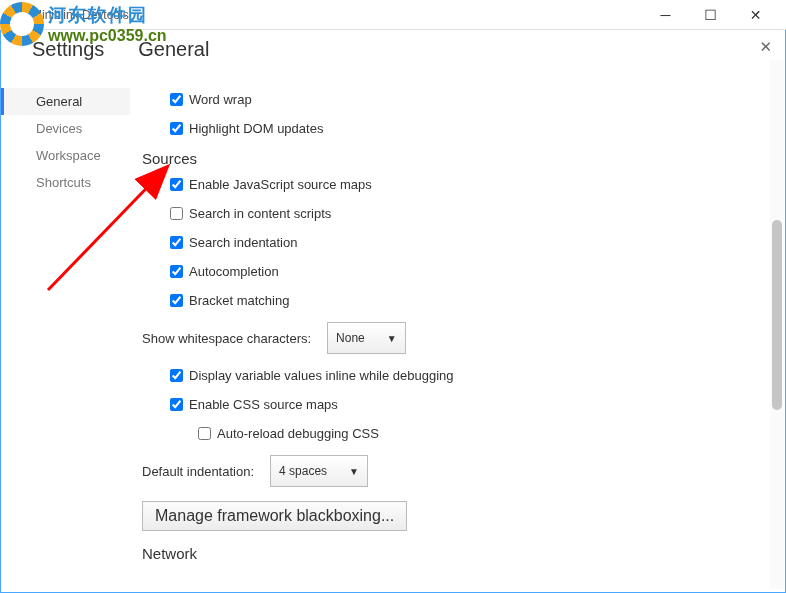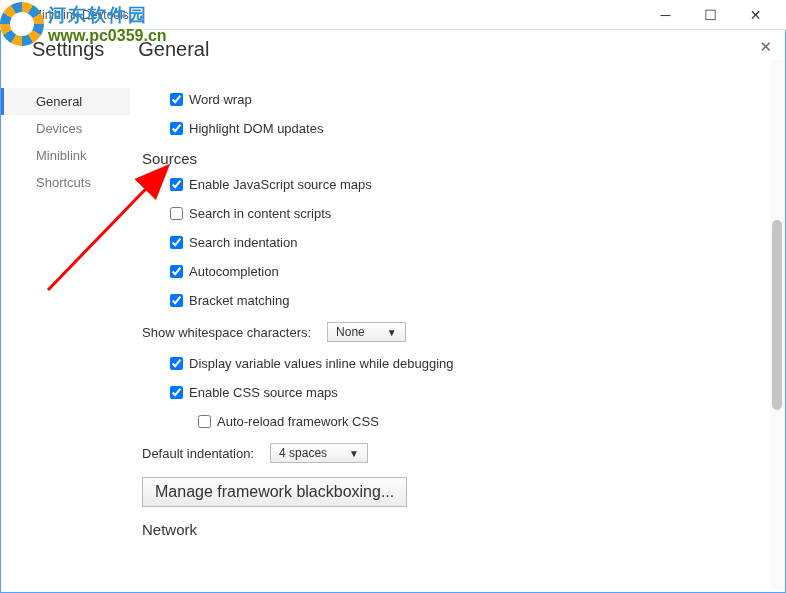"Miniblink" span { text: Miniblink -> Workspace }
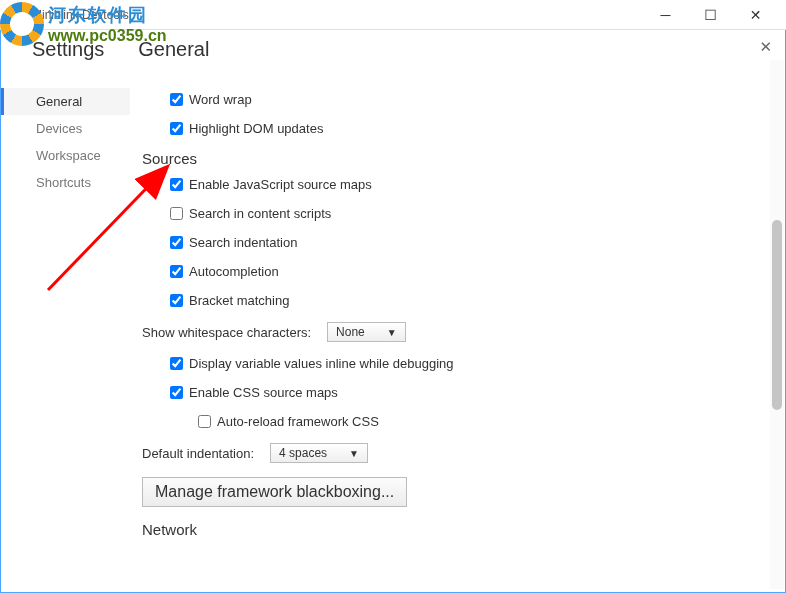"None" .select { padding: 2px 8px -> 8px 8px }
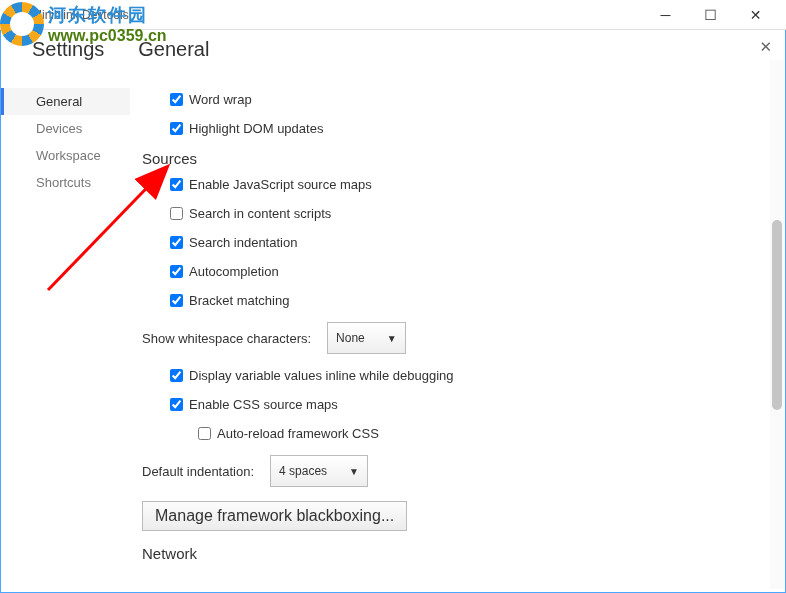"Auto-reload framework CSS" span { text: framework -> debugging }
